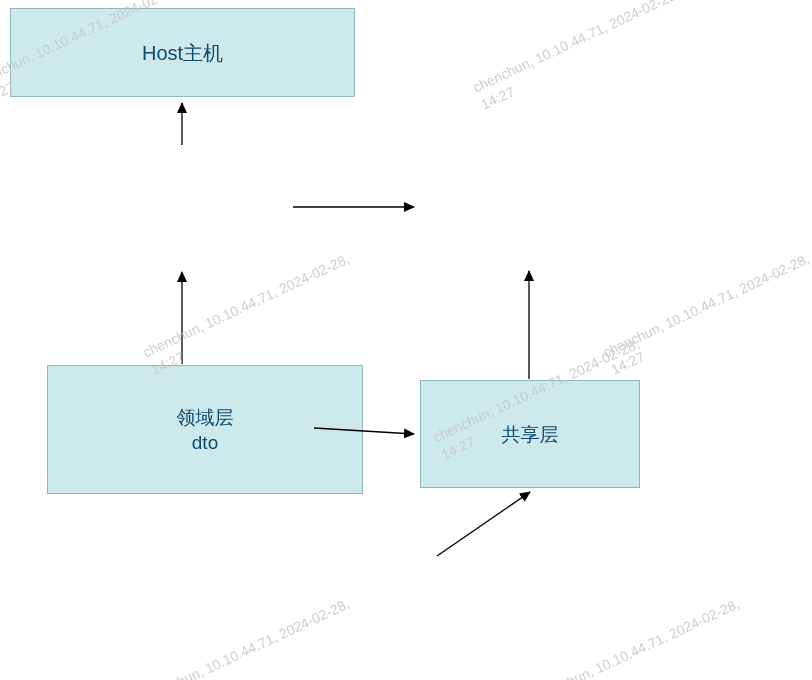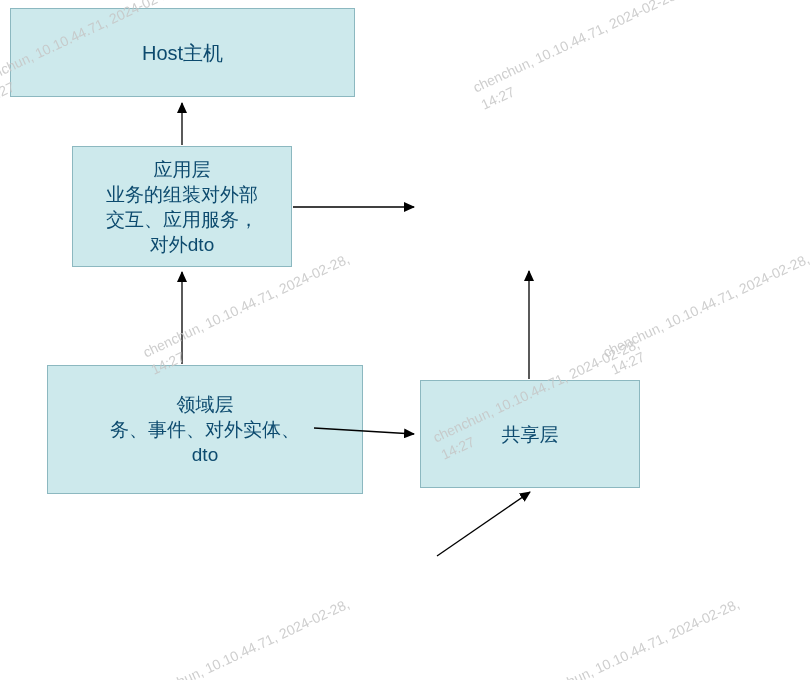"应用层" div.node { html: <div> <div>应用层</div> <div>业务的组装对外部</div> <div>交互、应用服务，</div> <div>对外dto</div> </div> -> none }
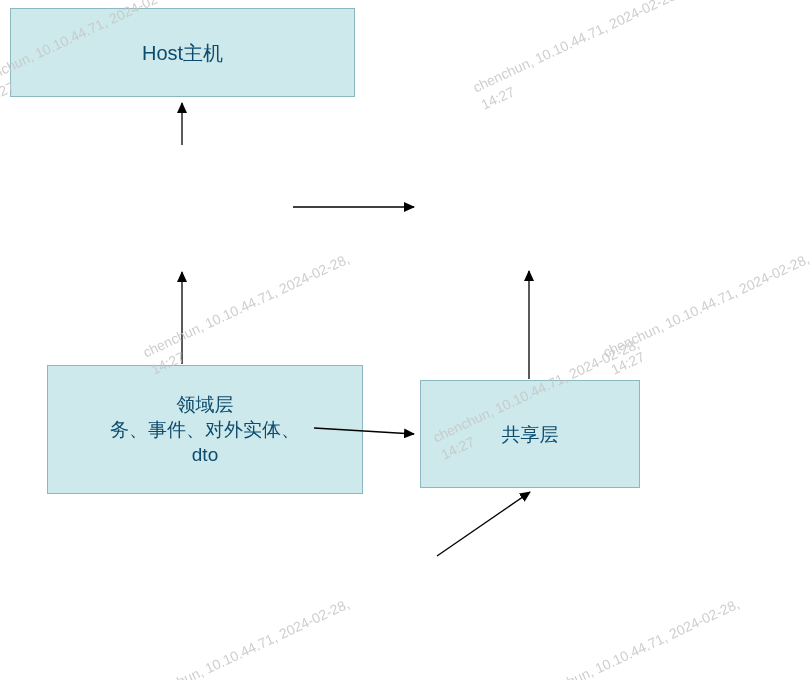"务、事件、对外实体、" div.line { html: <div>务、事件、对外实体、</div> -> none }
